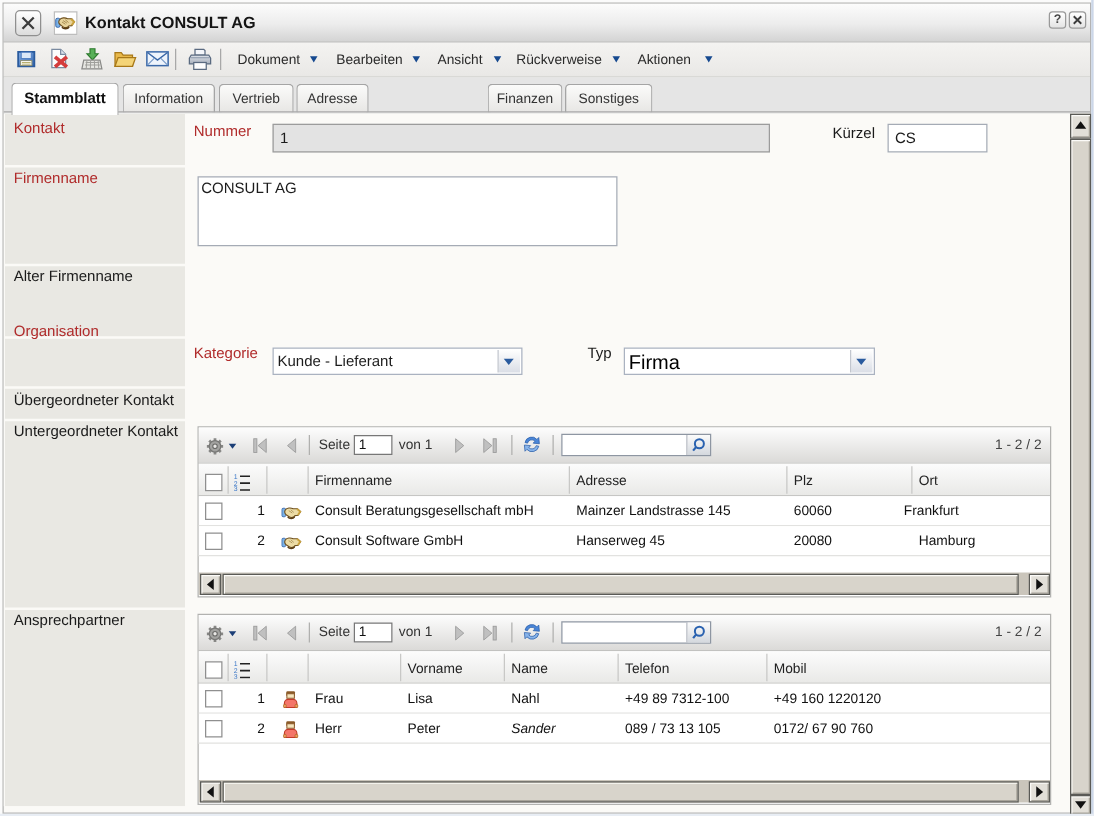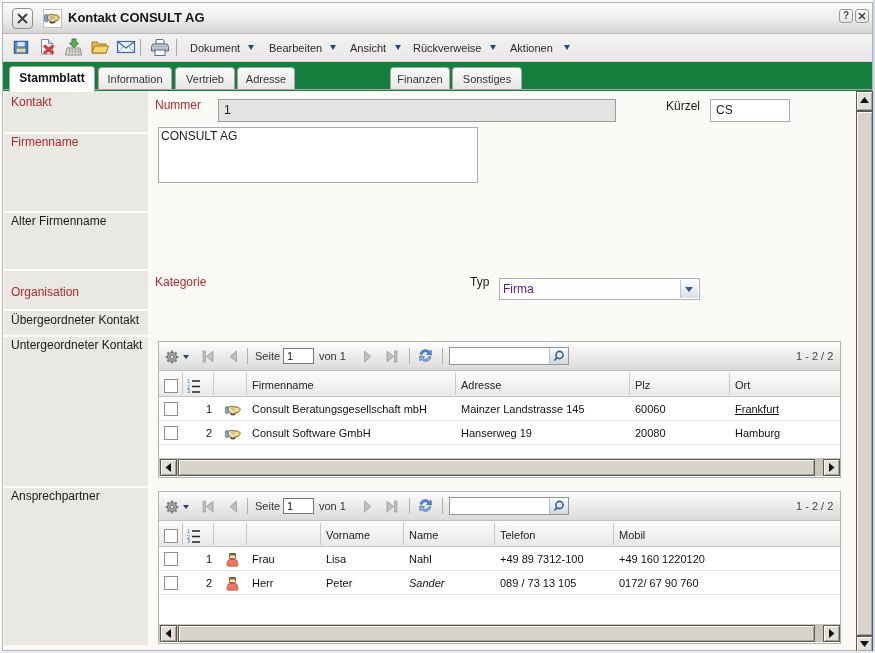"Stammblatt" #tabstrip { background: #15803d -> #e5e5e5 }
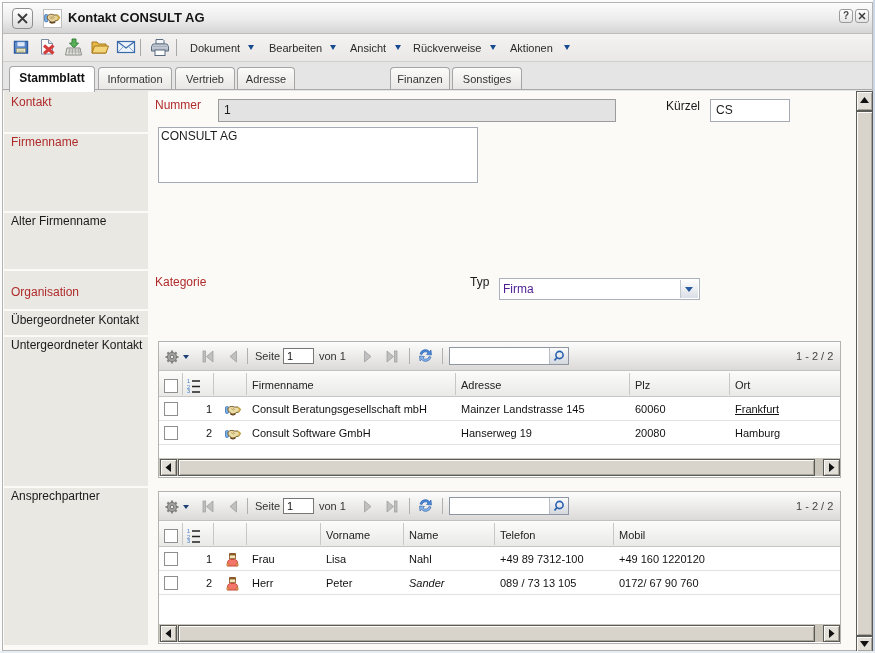"CONSULT AG" div.inbox { padding: 1px 0 0 2px -> 1px 16px 0 2px; top: 36px -> 50px }
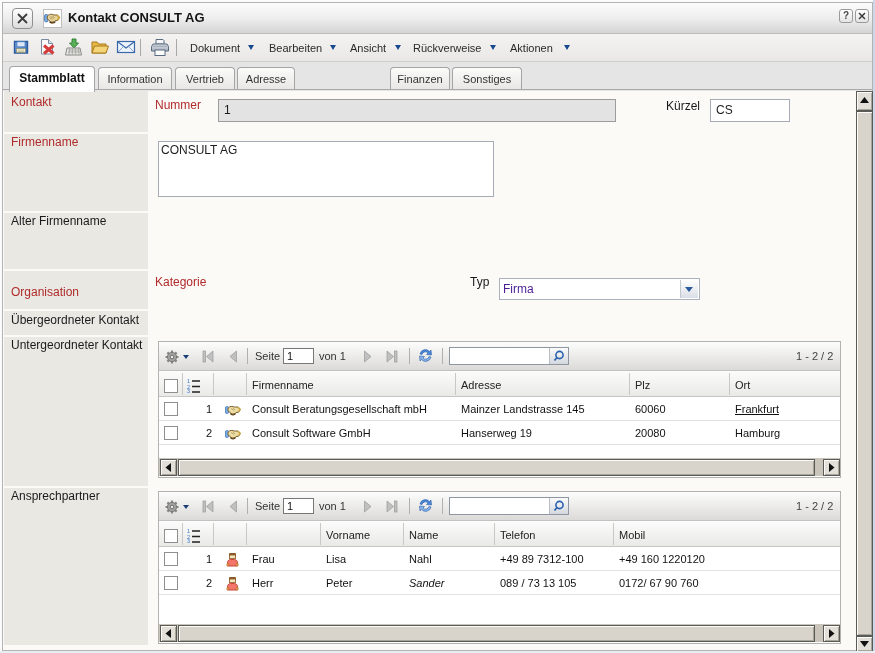"Organisation" div.flabel { top: 194px -> 167px }
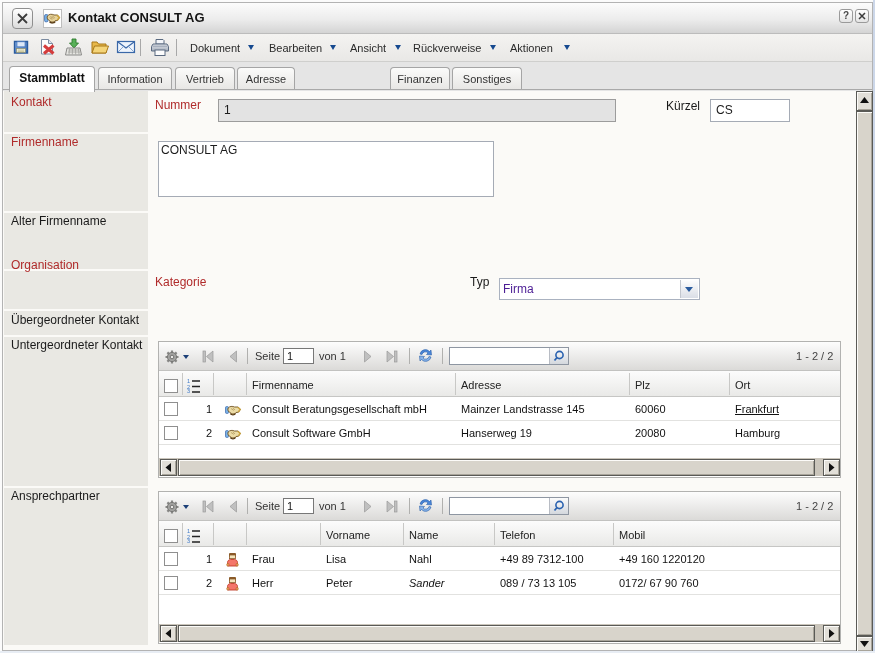"Kunde - Lieferant" div.combo { html: none -> <div> <div>Kunde - Lieferant</div> <div> <div></div> </div> </div> }
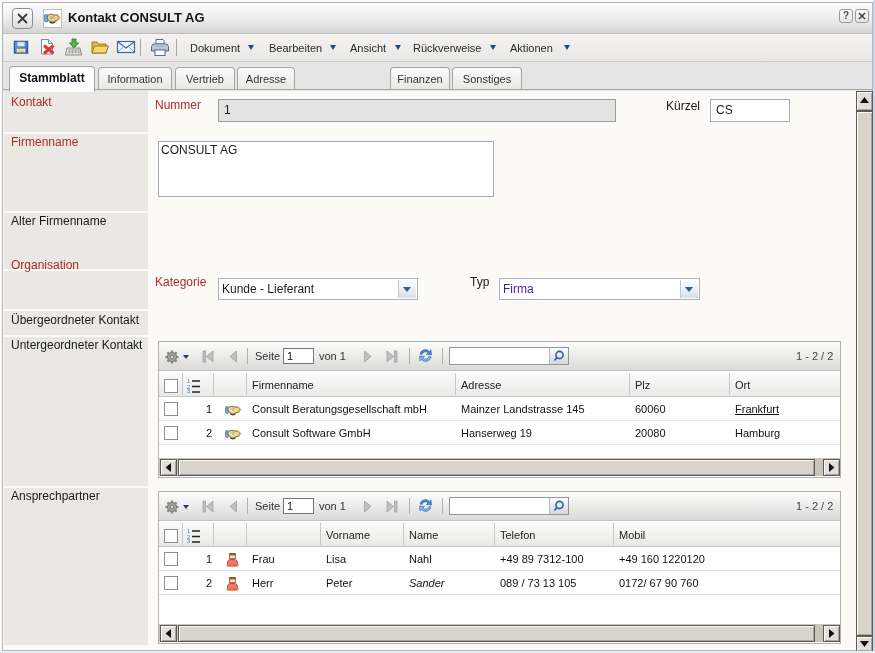"Firma" div { color: #4c1d95 -> #000000; font-size: 12px -> 16px }
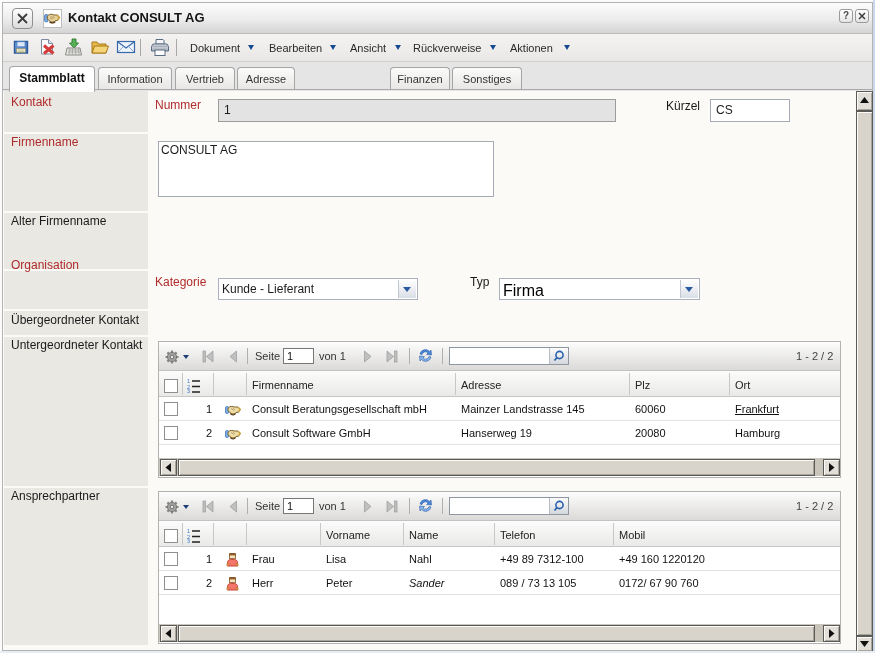"Frankfurt" div.cell { left: 576px -> 564px; text-decoration: underline -> none }
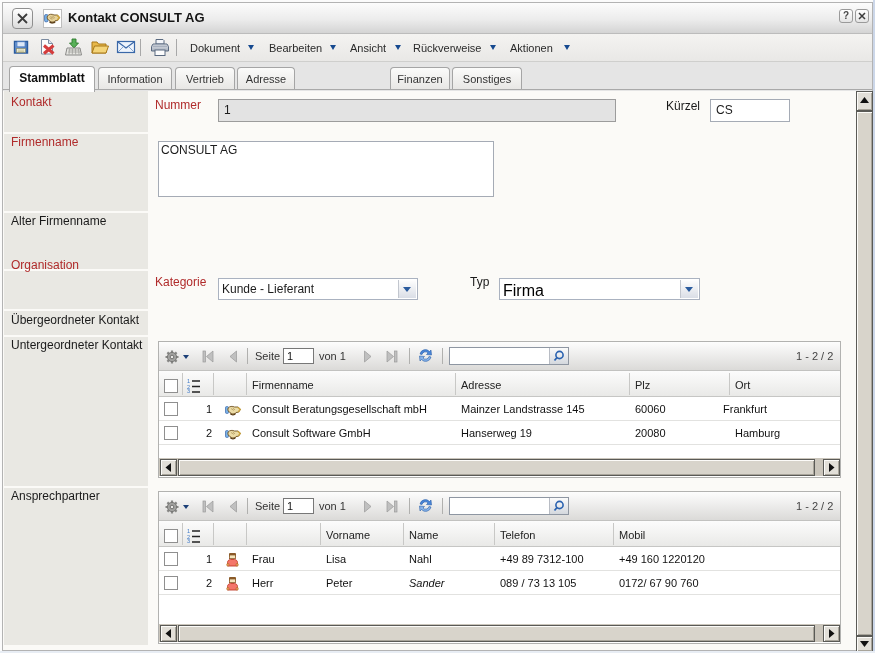"Hanserweg 19" div.cell { text: 19 -> 45 }
